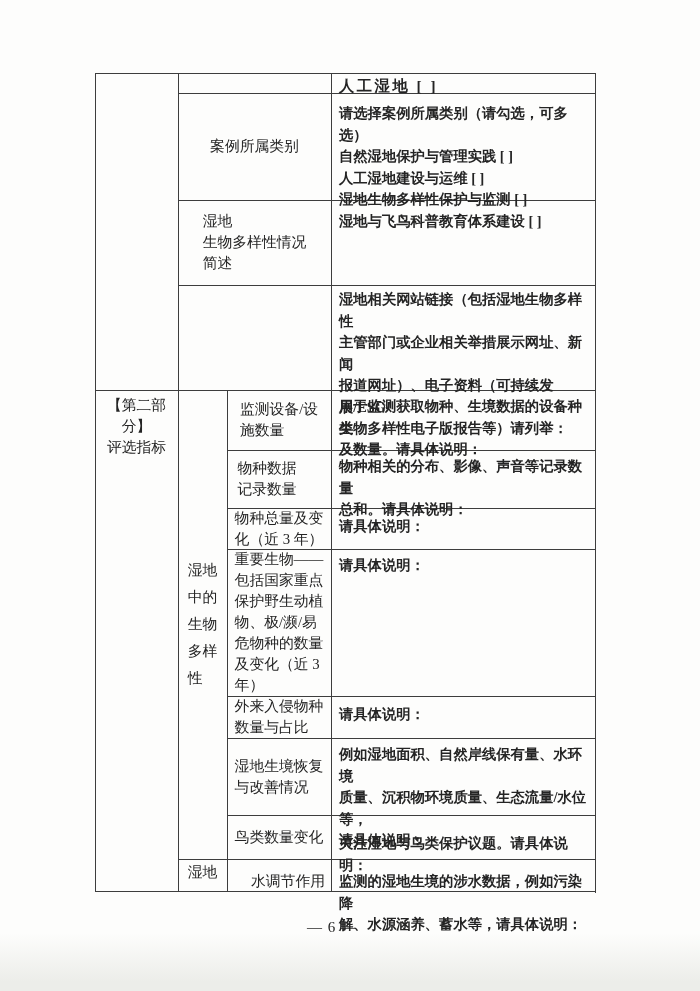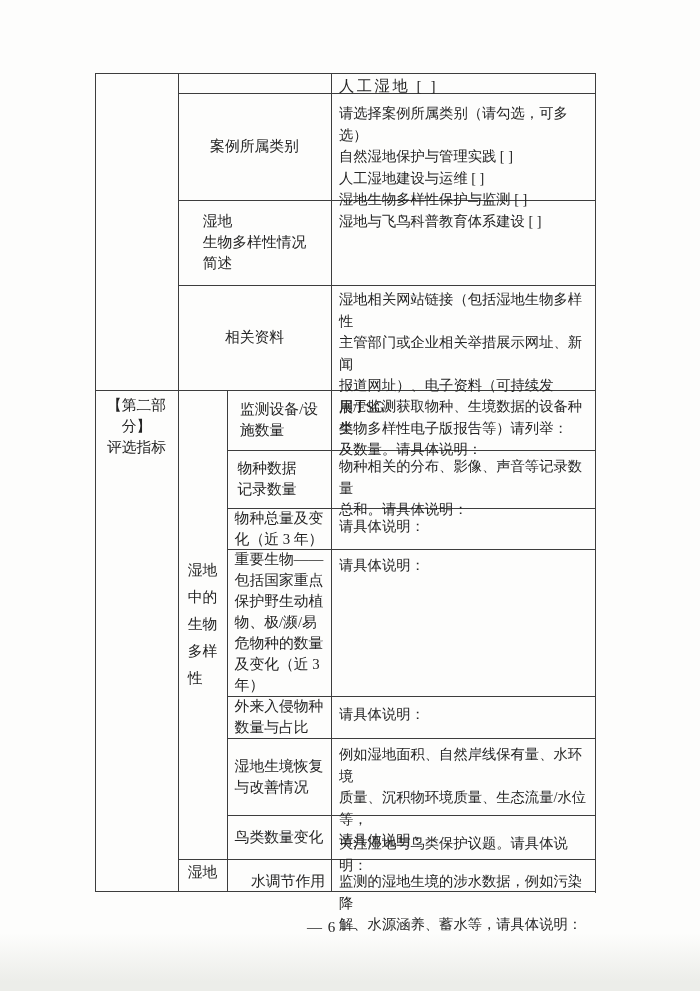"人工湿地 [ ]" .desc { font-weight: none -> bold }
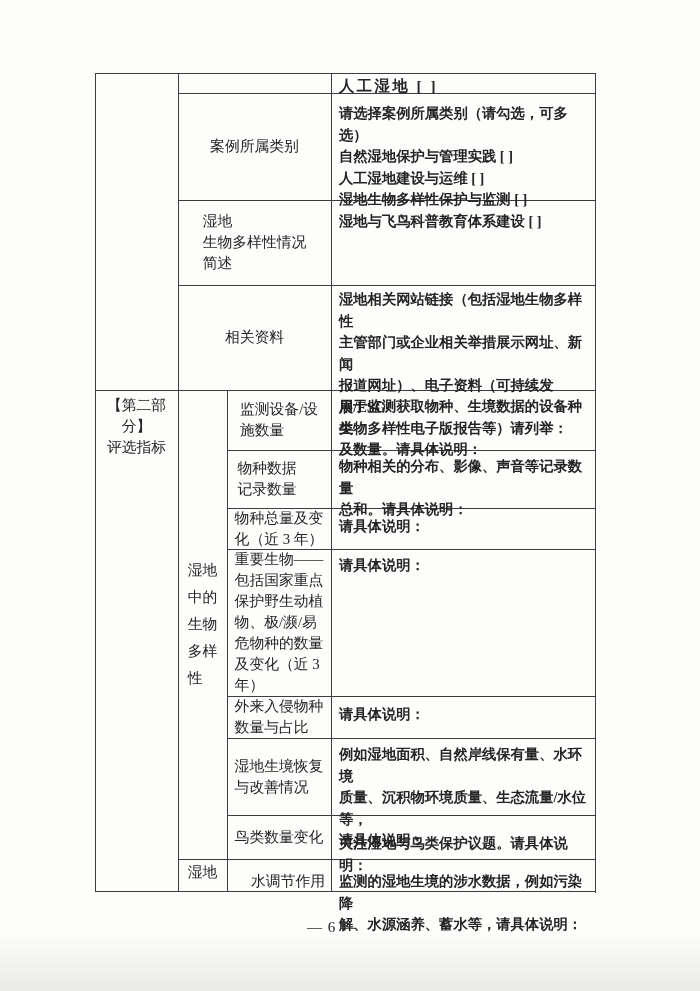"相关资料" div.cell { html: <div>相关资料</div> -> none }
